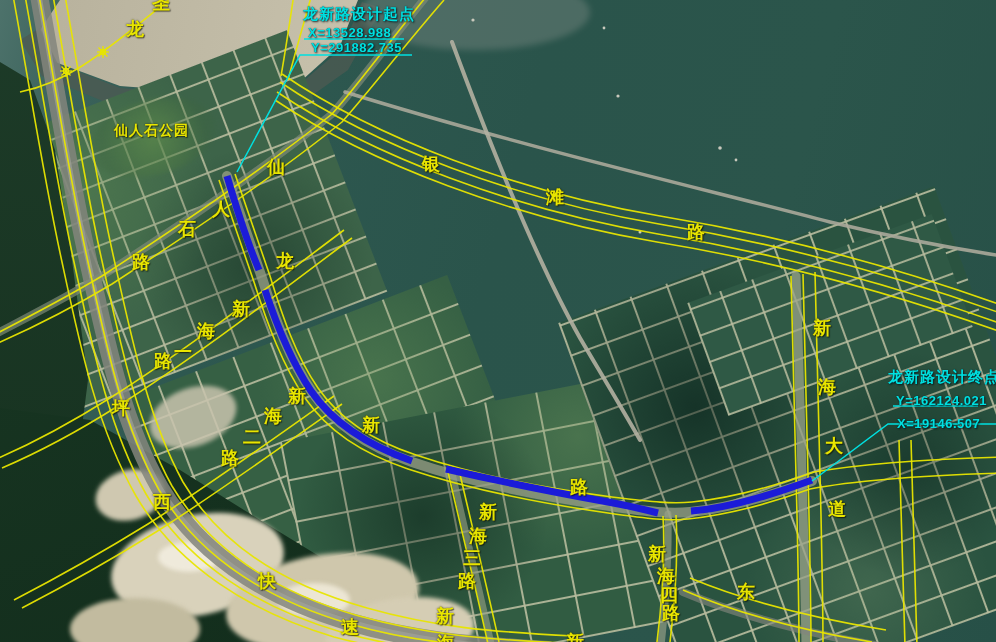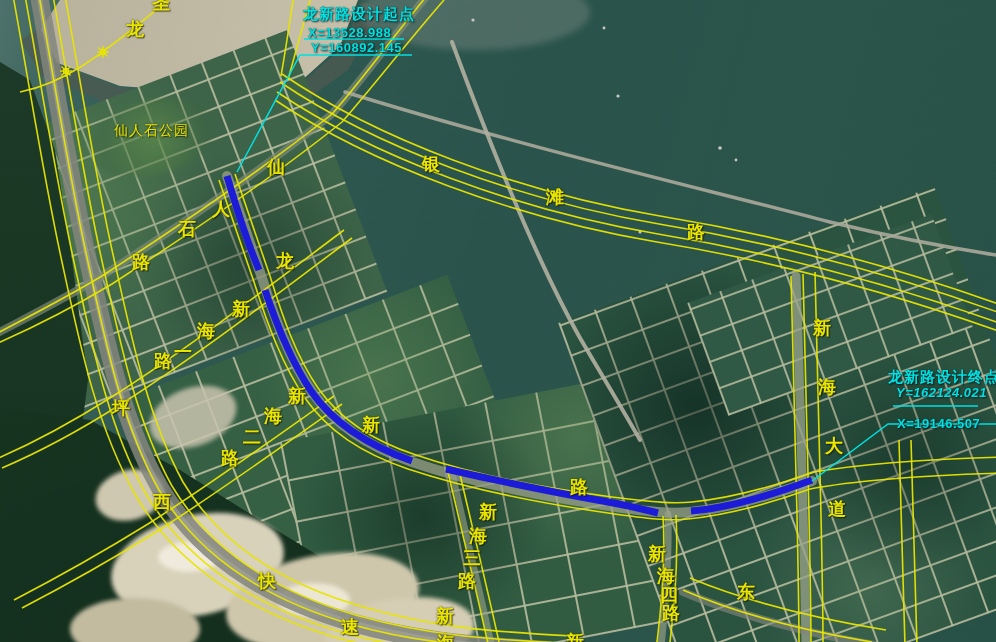"Y=160892.145" span.cy { text: 160892.145 -> 291882.735 }
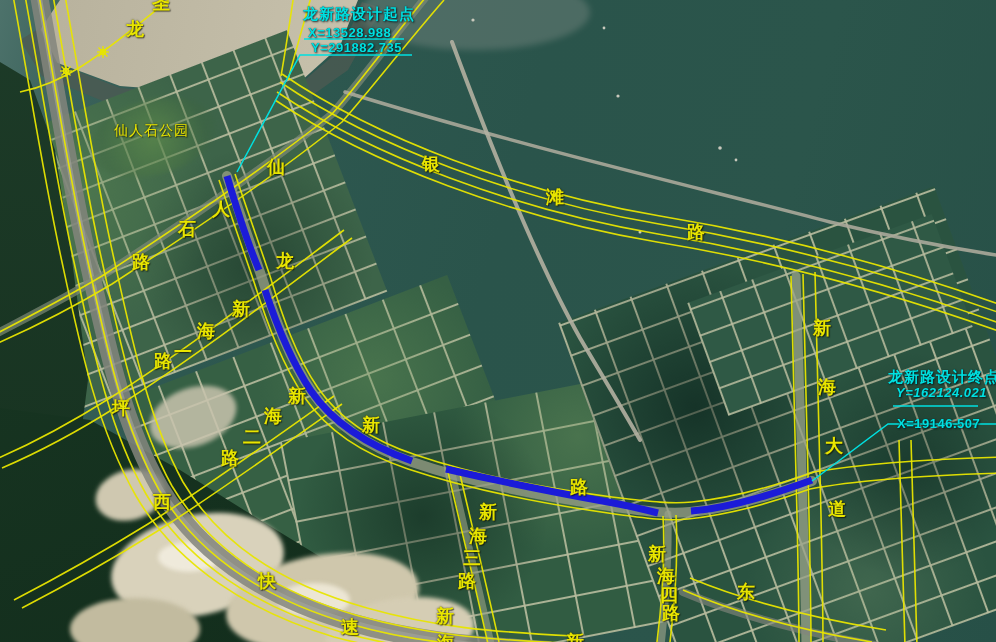"仙人石公园" .park-label { font-weight: normal -> bold }
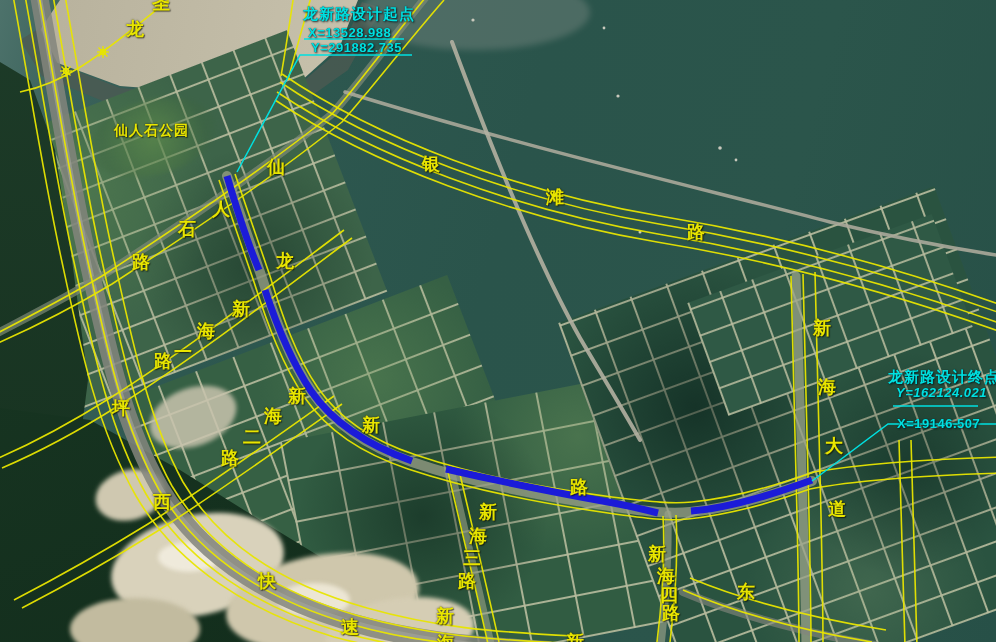"Y=162124.021" span.cy { font-style: italic -> none; top: 386px -> 394px }
